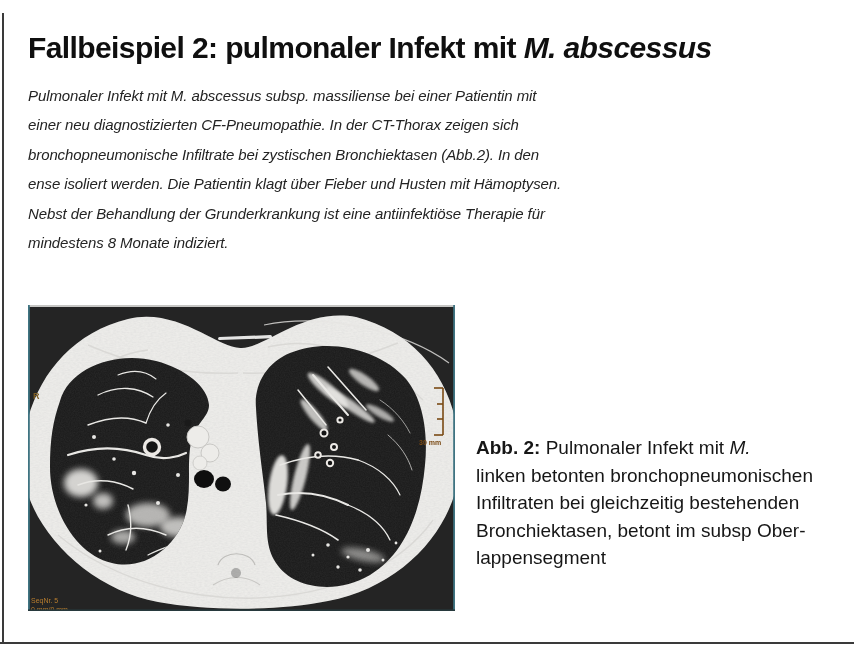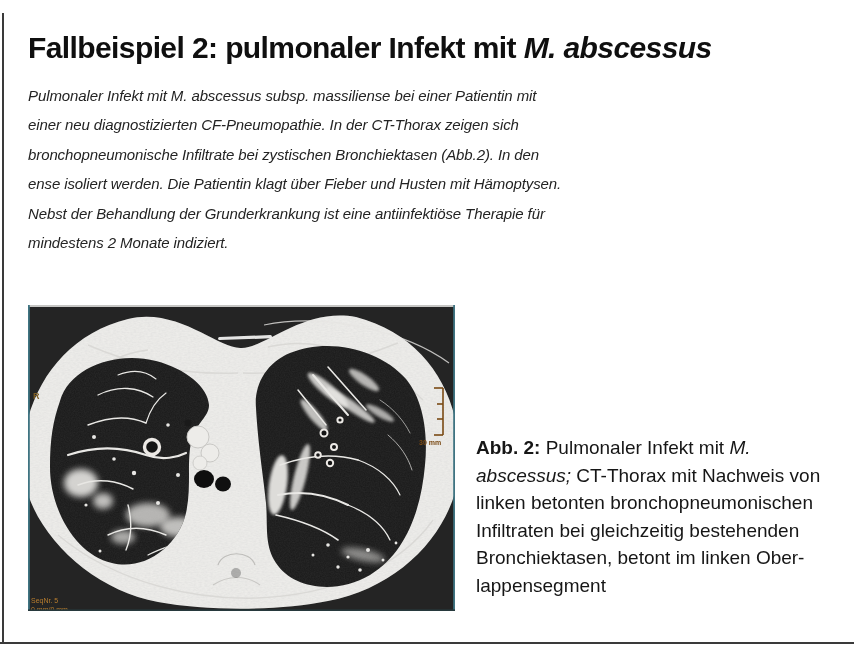"mindestens 2 Monate indiziert." div.line { text: 2 -> 8 }
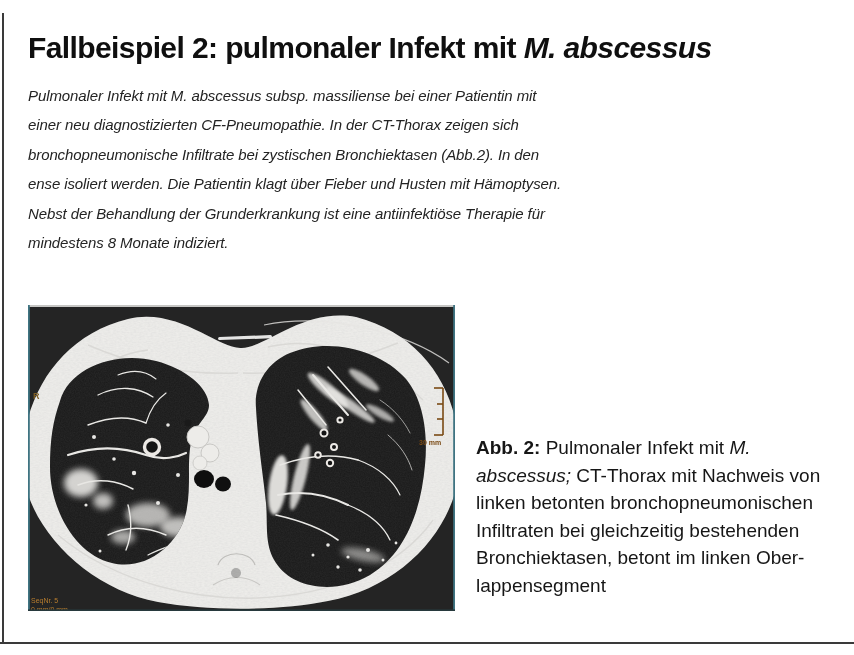"abscessus; CT-Thorax mit Nachweis von" div.cap-line { html: <div><span>abscessus;</span> <span>CT-Thorax mit Nachweis von</span></div> -> none }
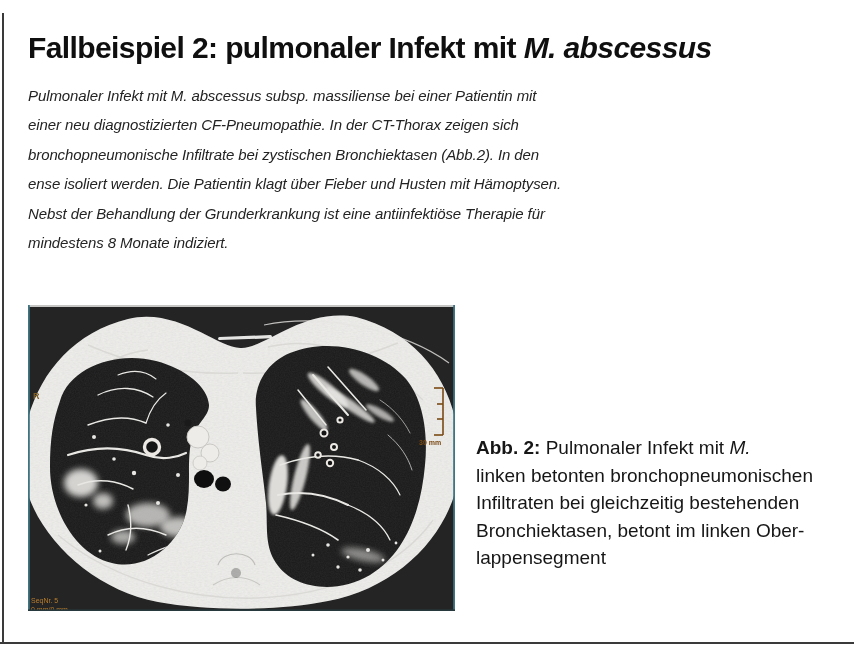"Bronchiektasen, betont im linken Ober-" div.cap-line { text: linken -> subsp }
